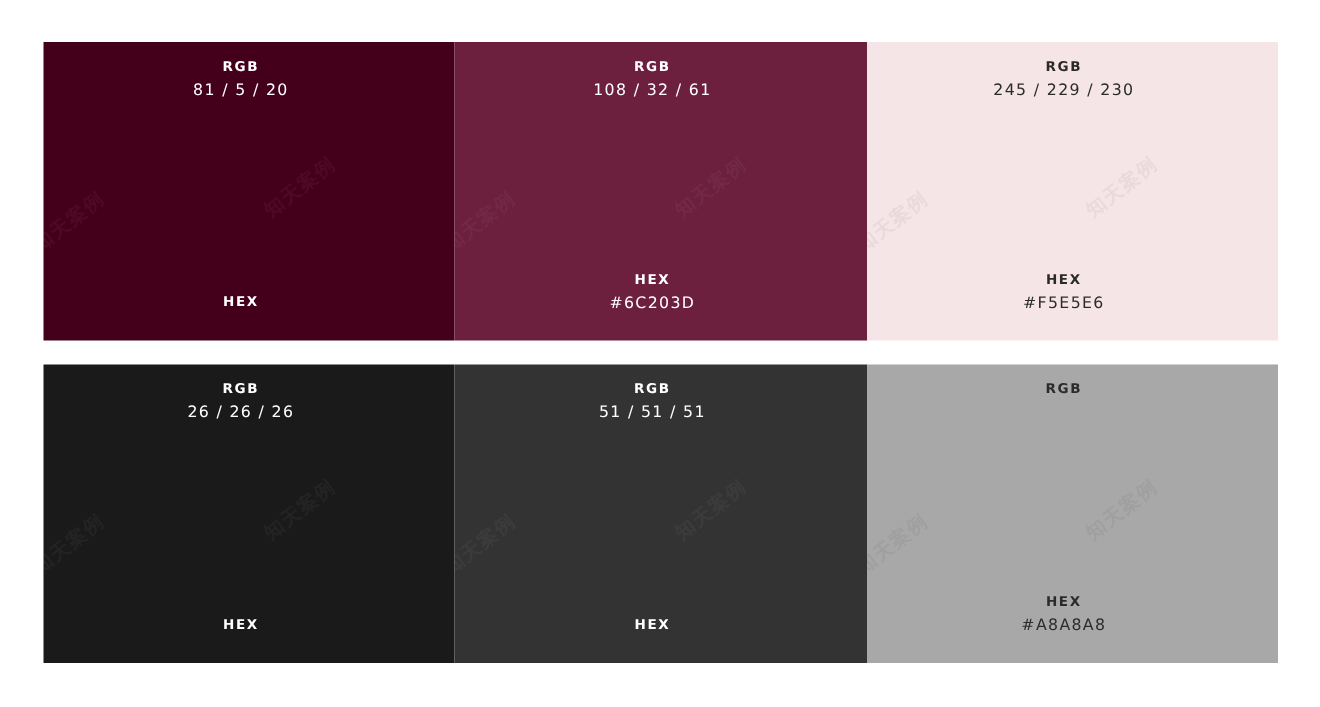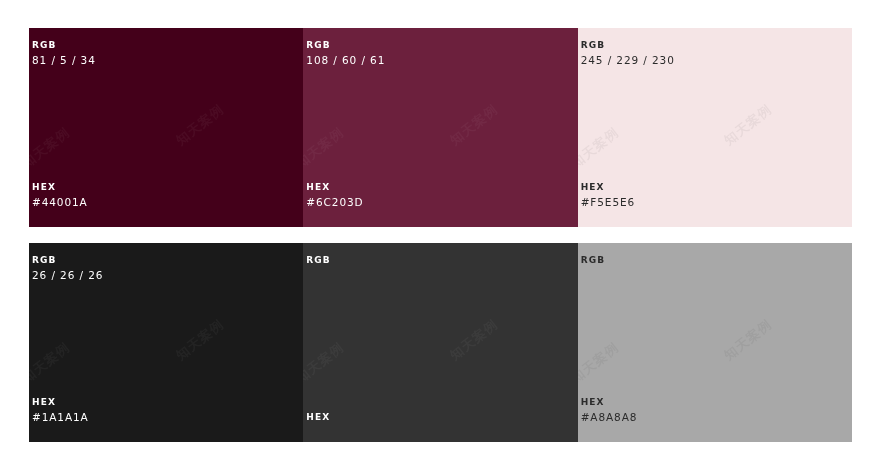"RGB" .swatch-info { left: 3px -> 15px; text-align: none -> center }
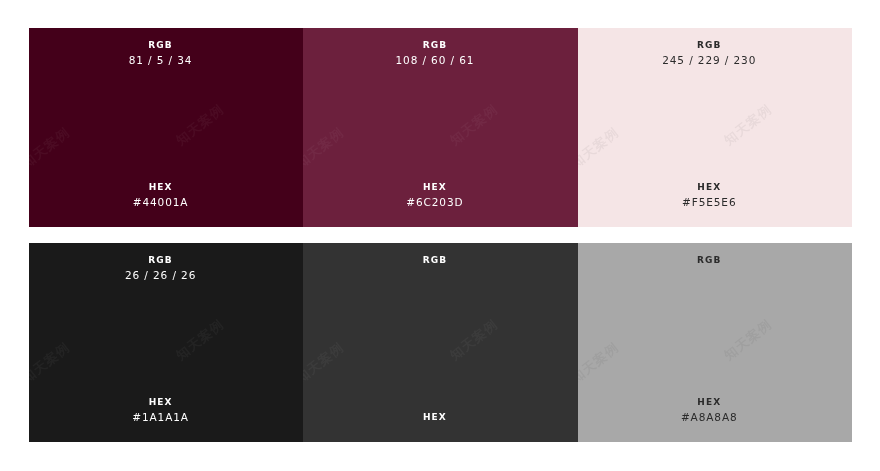"81 / 5 / 34" p.info-value { text: 34 -> 20 }
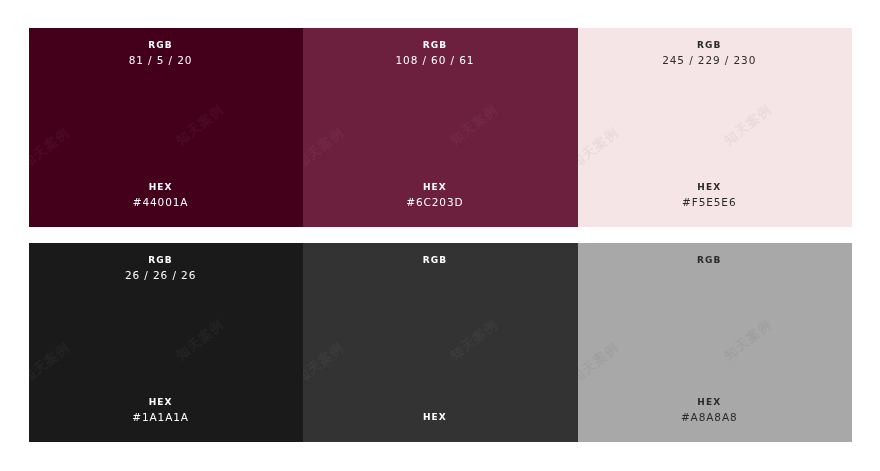"108 / 60 / 61" p.info-value { text: 60 -> 32 }
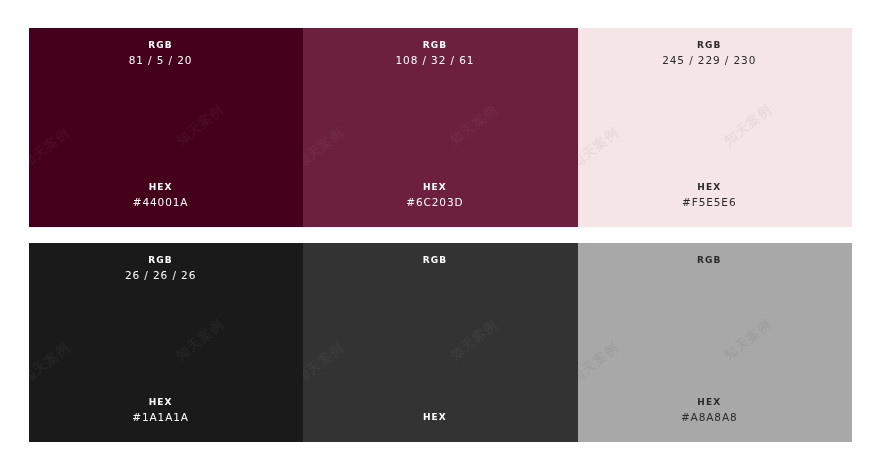"#44001A" p.info-value { html: <p>#44001A</p> -> none }
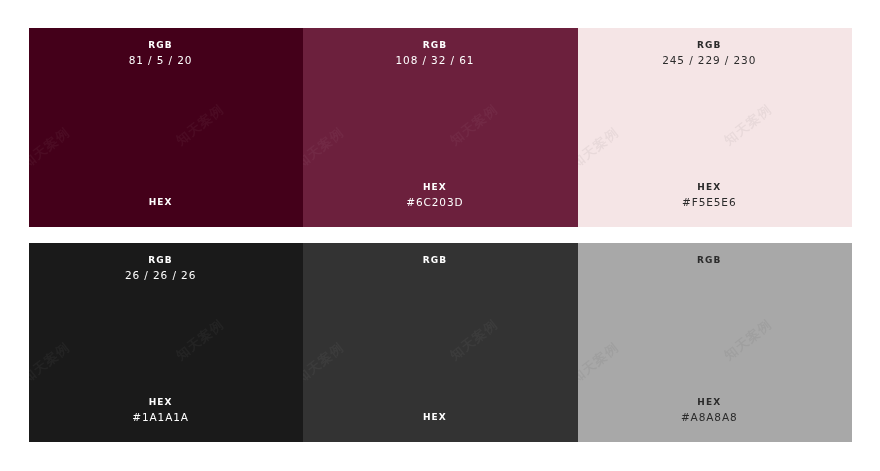"51 / 51 / 51" p.info-value { html: none -> <p>51 / 51 / 51</p> }
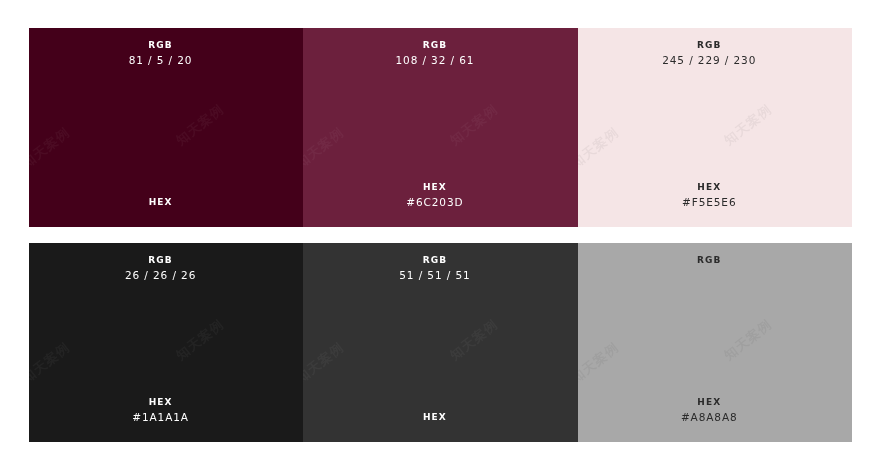"#1A1A1A" p.info-value { html: <p>#1A1A1A</p> -> none }
